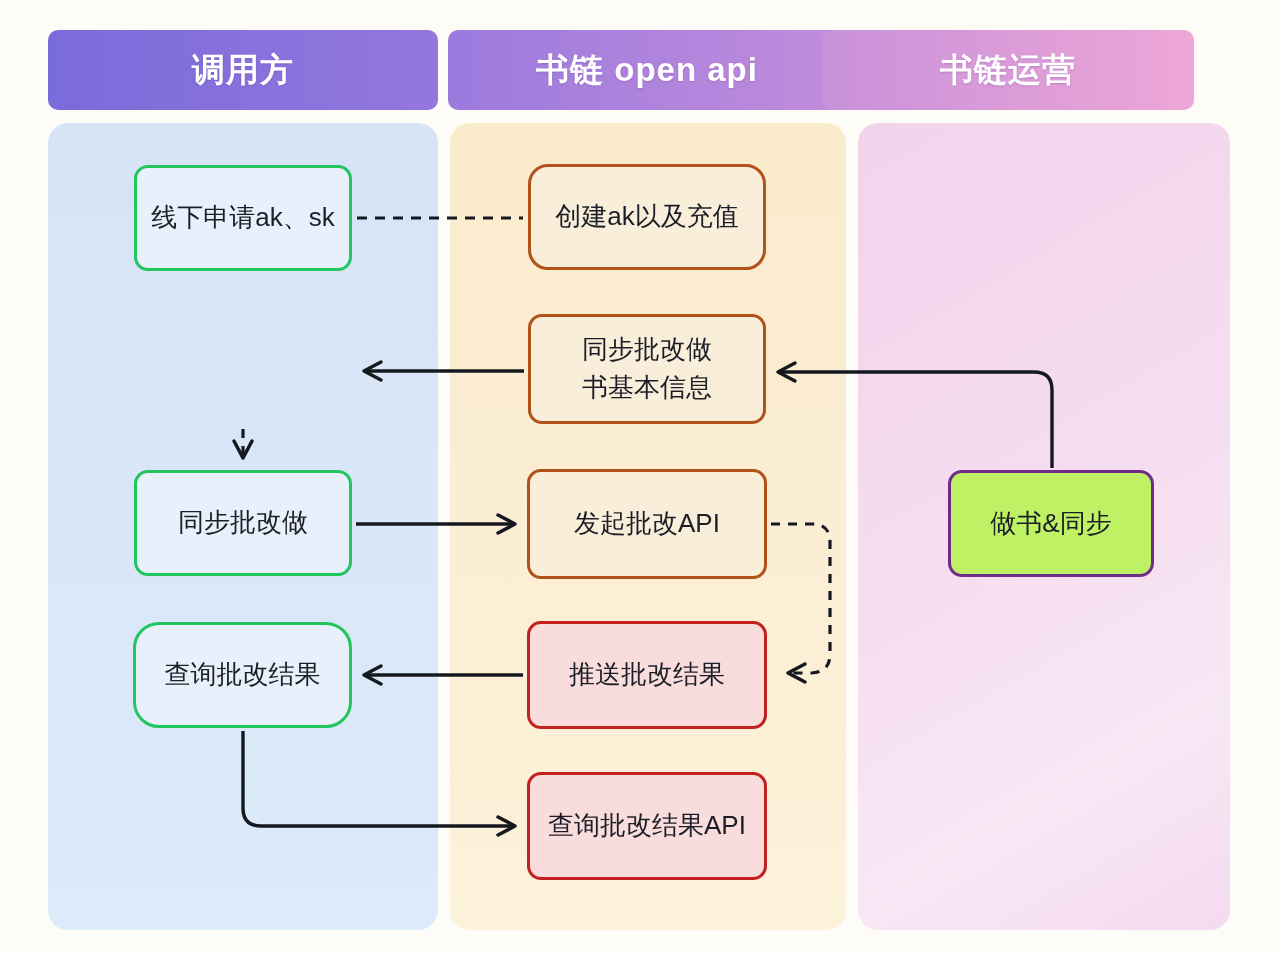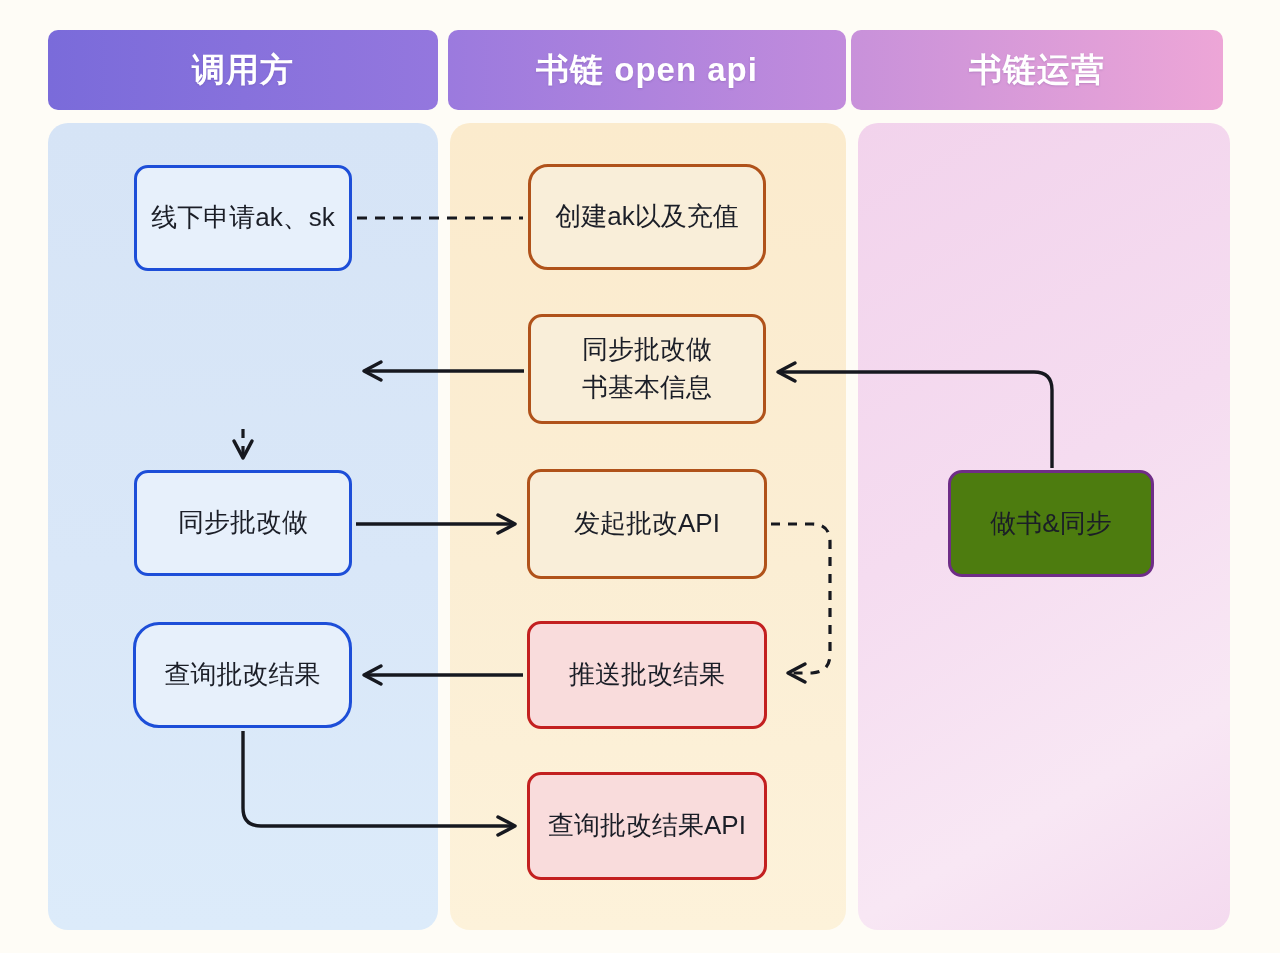"书链运营" .hdr-ops { left: 851px -> 822px }
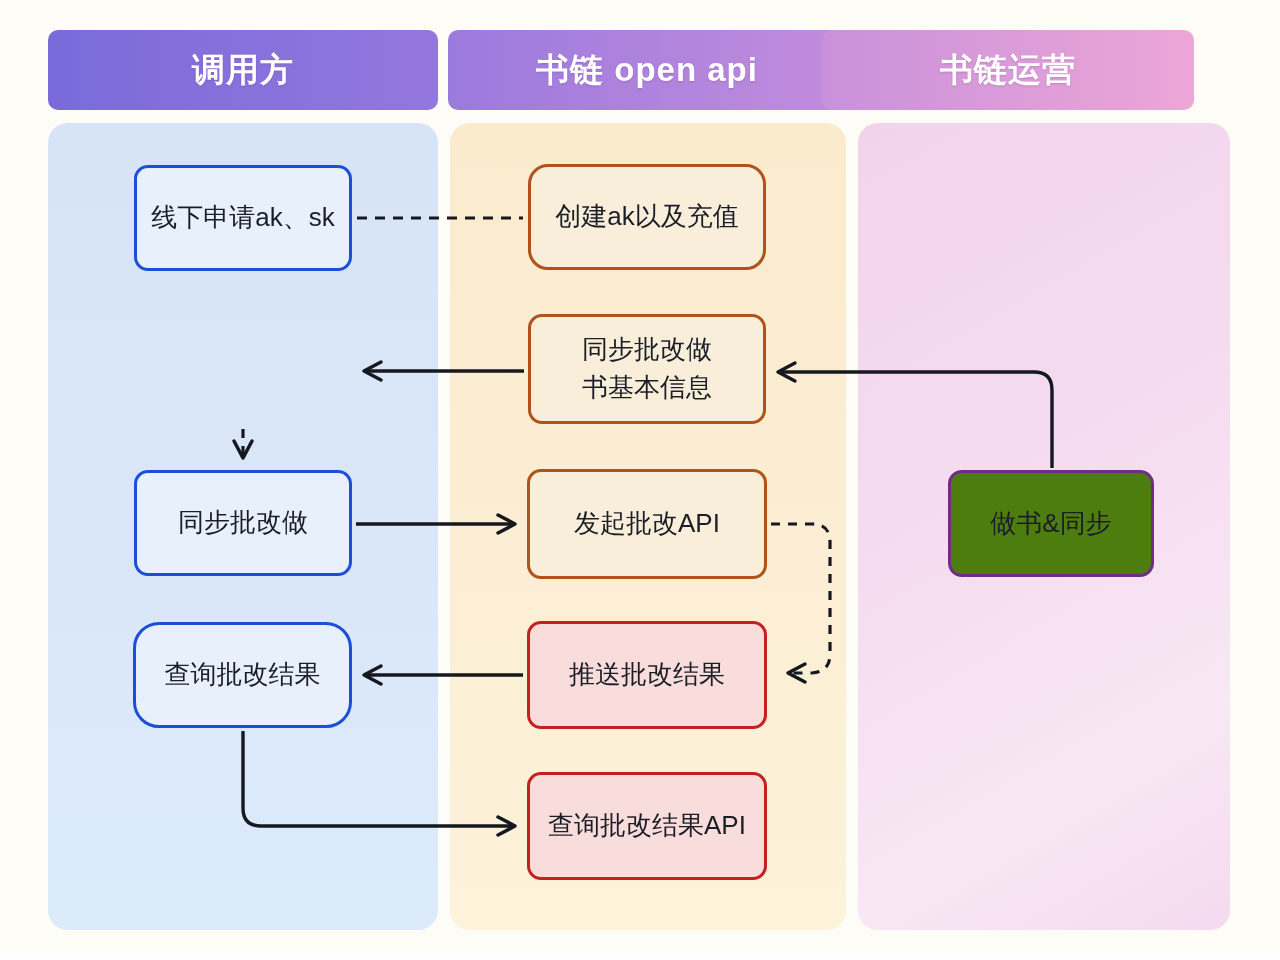"线下申请ak、sk" .n-caller { border: 3px solid #1d4ed8 -> 3px solid #22c55e }
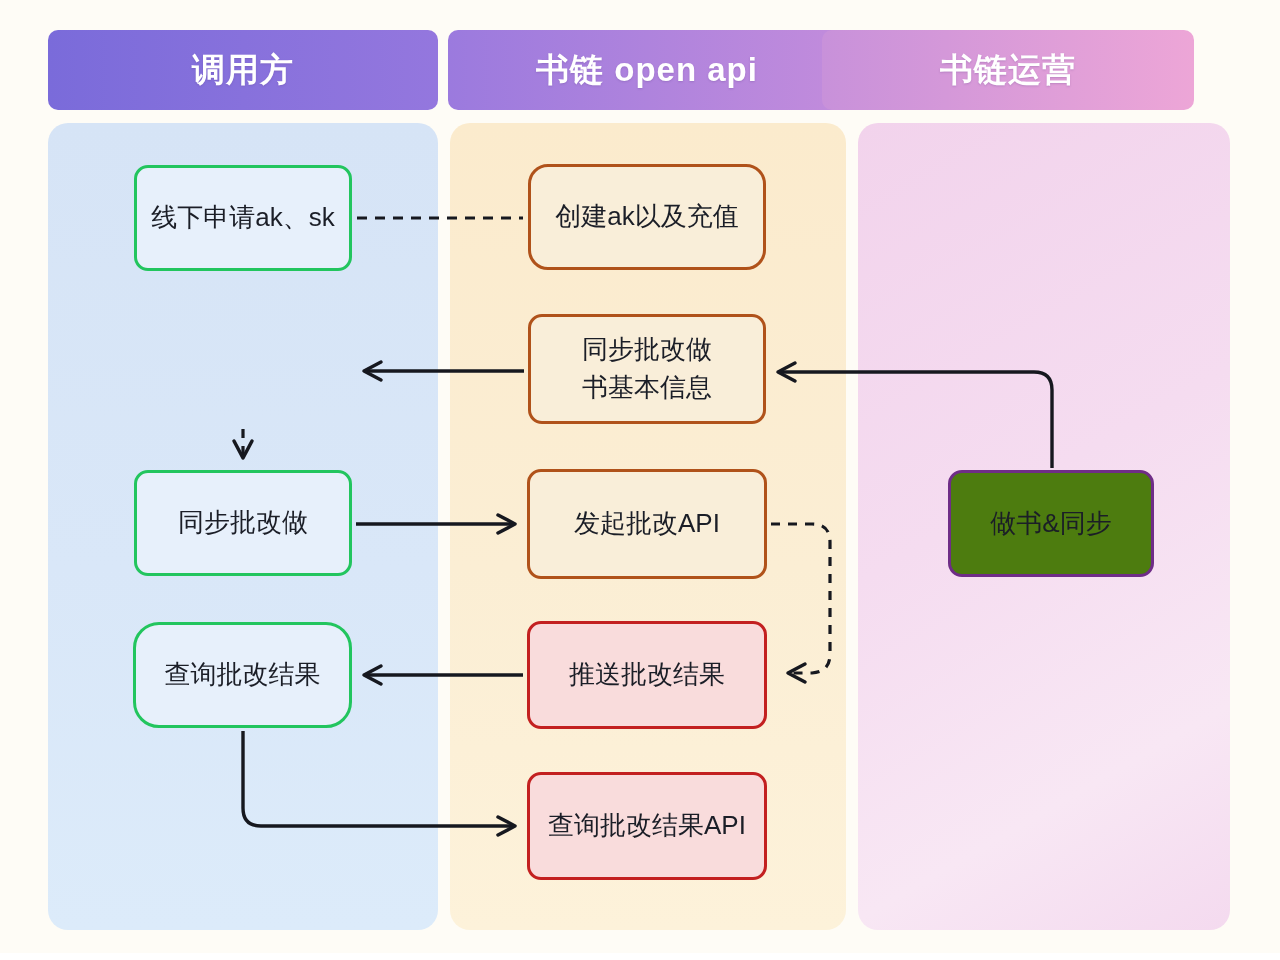"做书&同步" .n-ops { background: #4d7c0f -> #bef264 }
